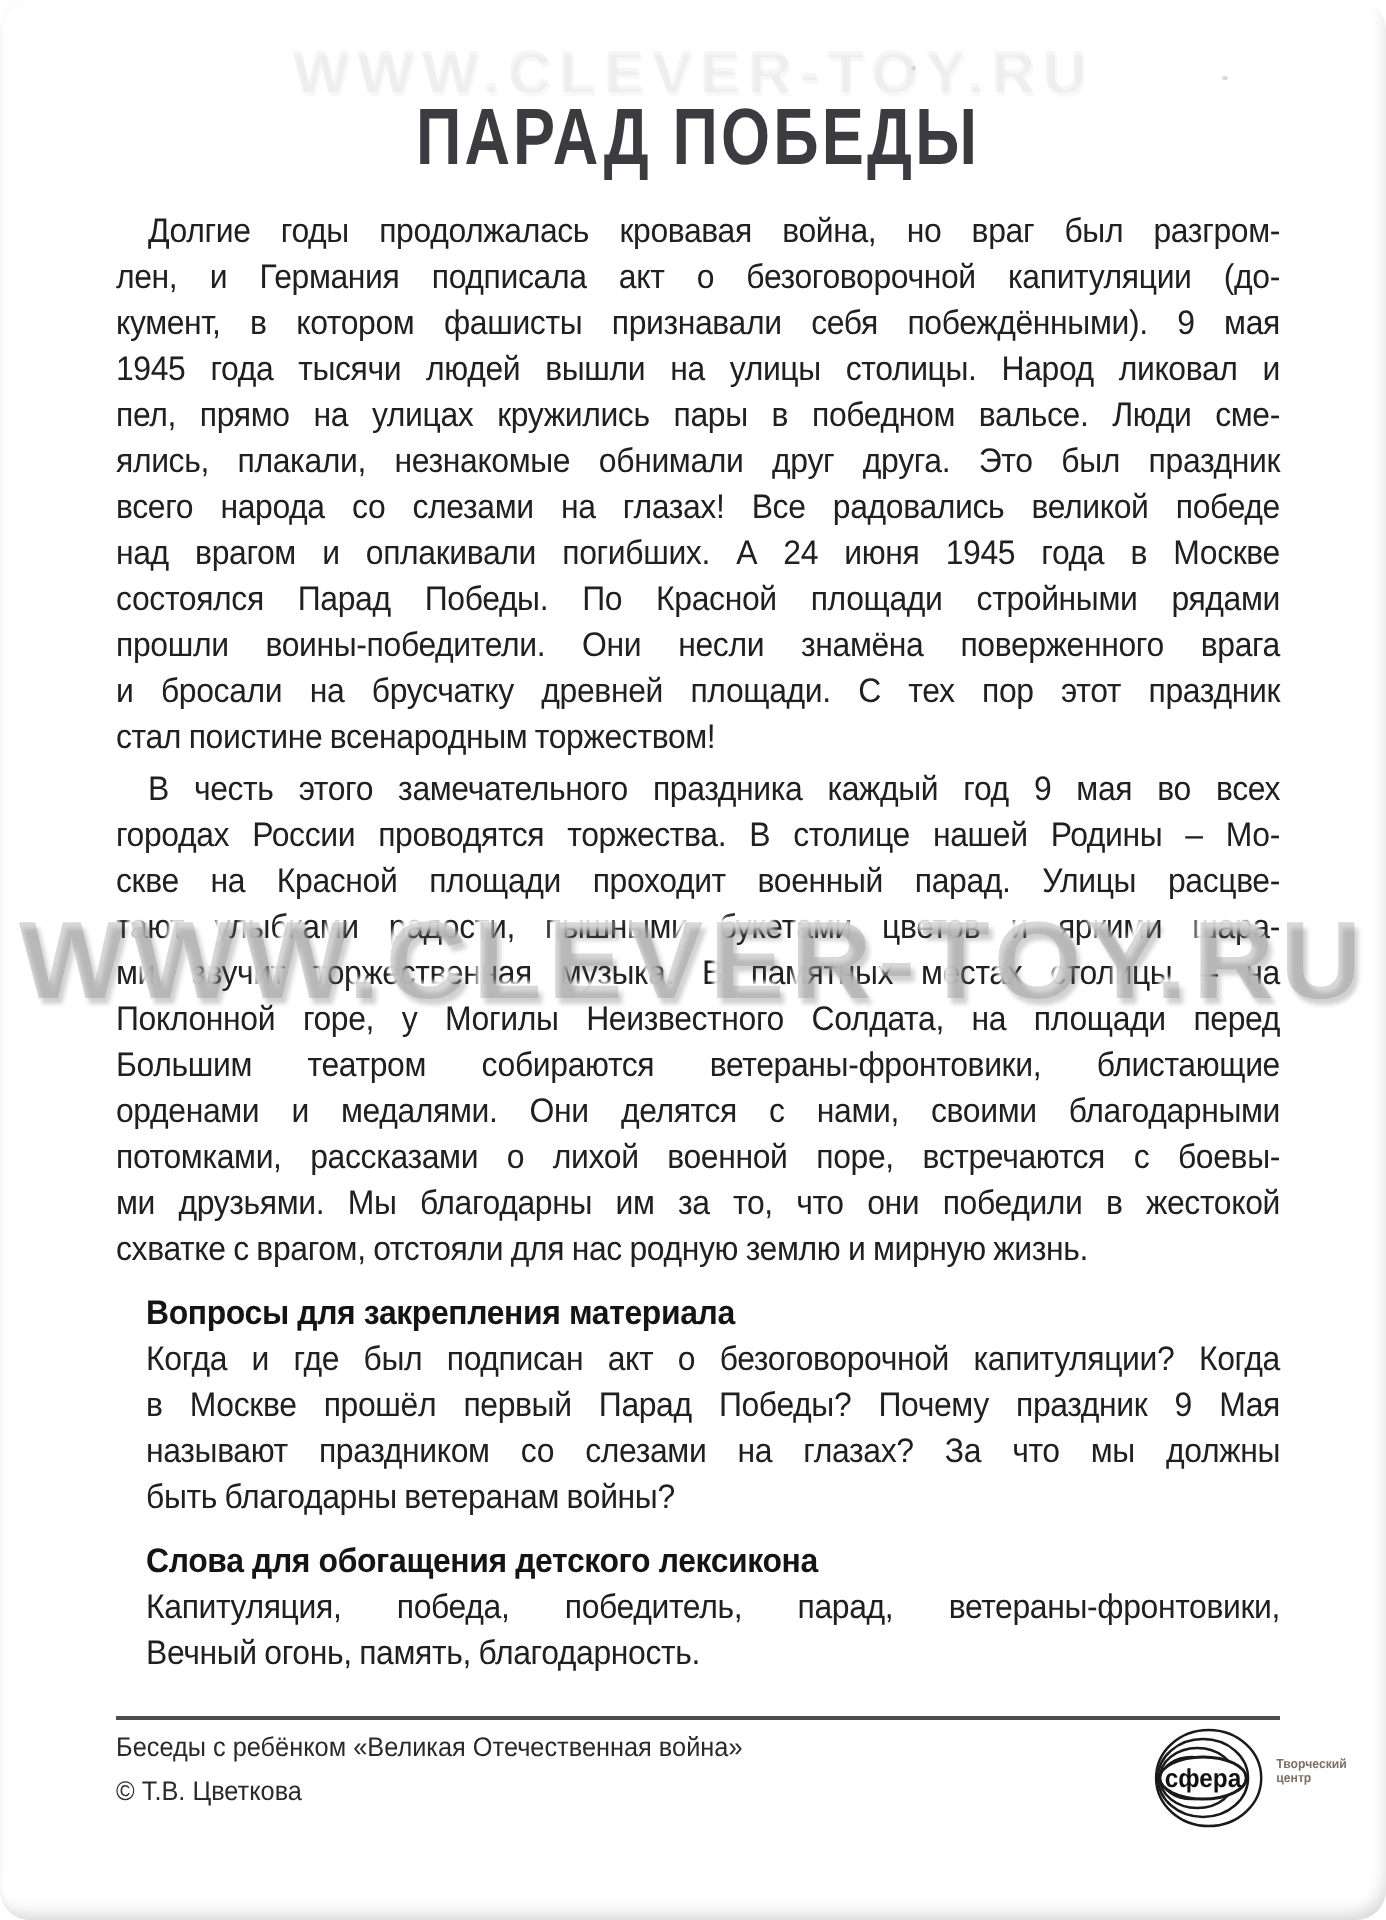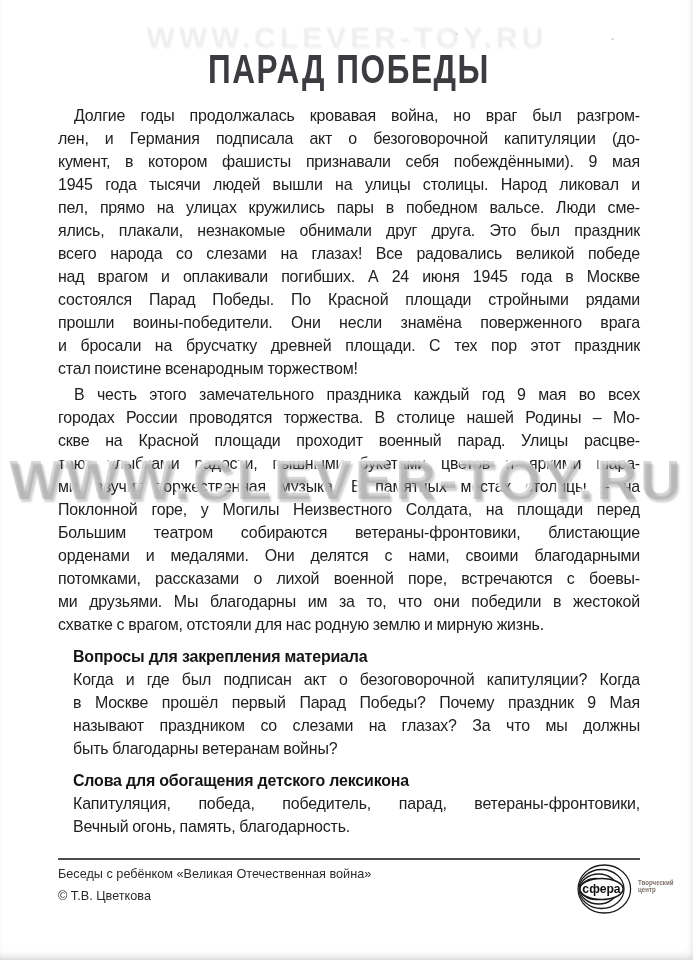"WWW.CLEVER-TOY.RU" .page { border-radius: none -> 15px }
